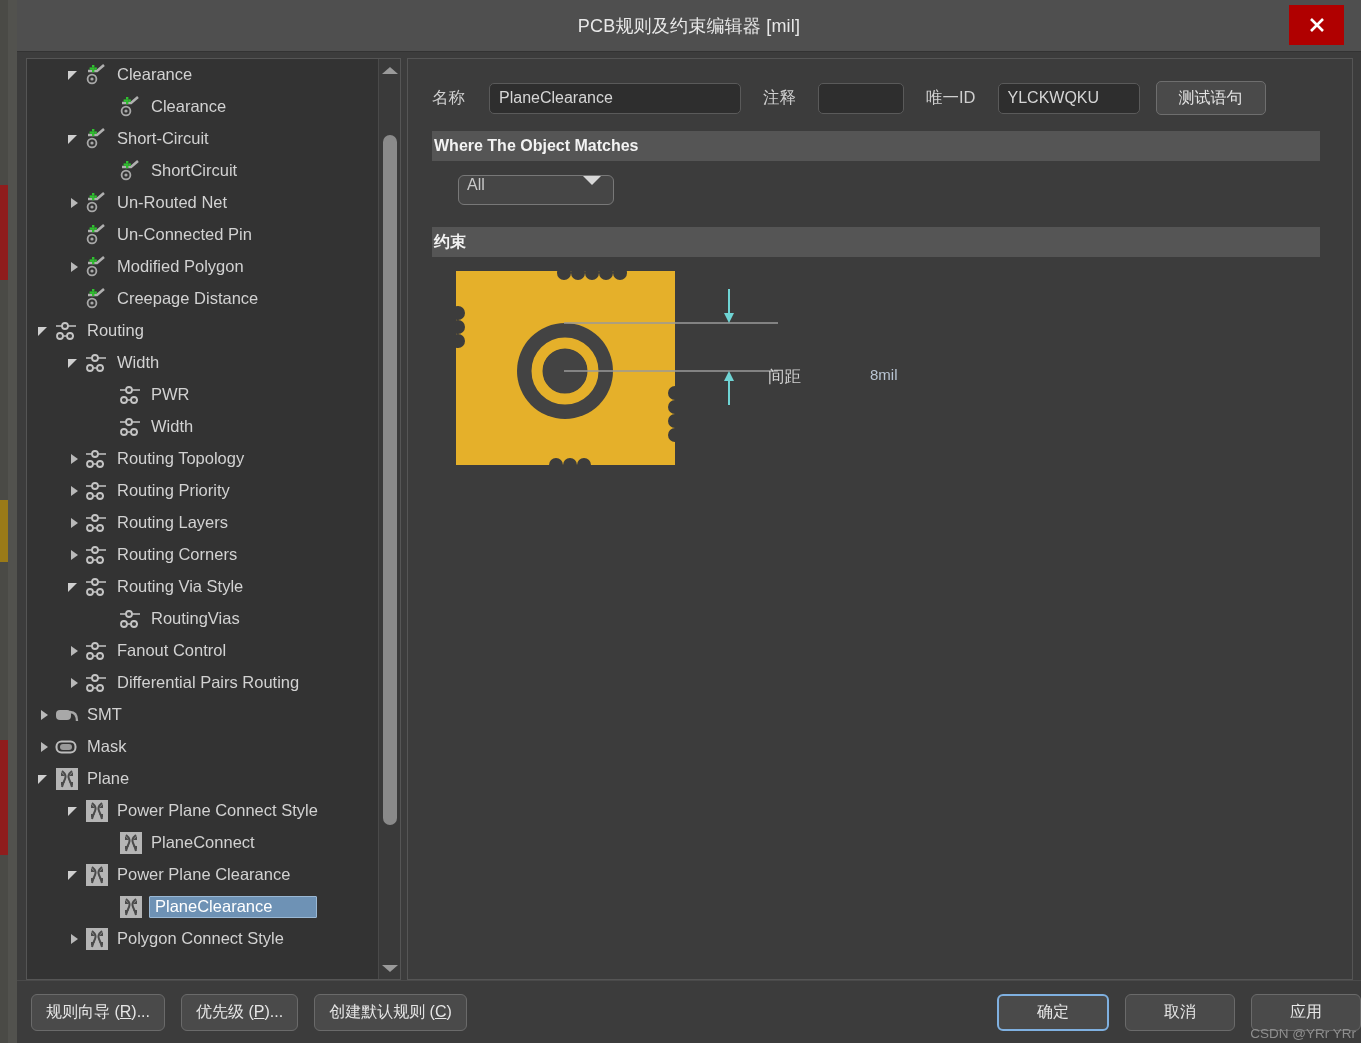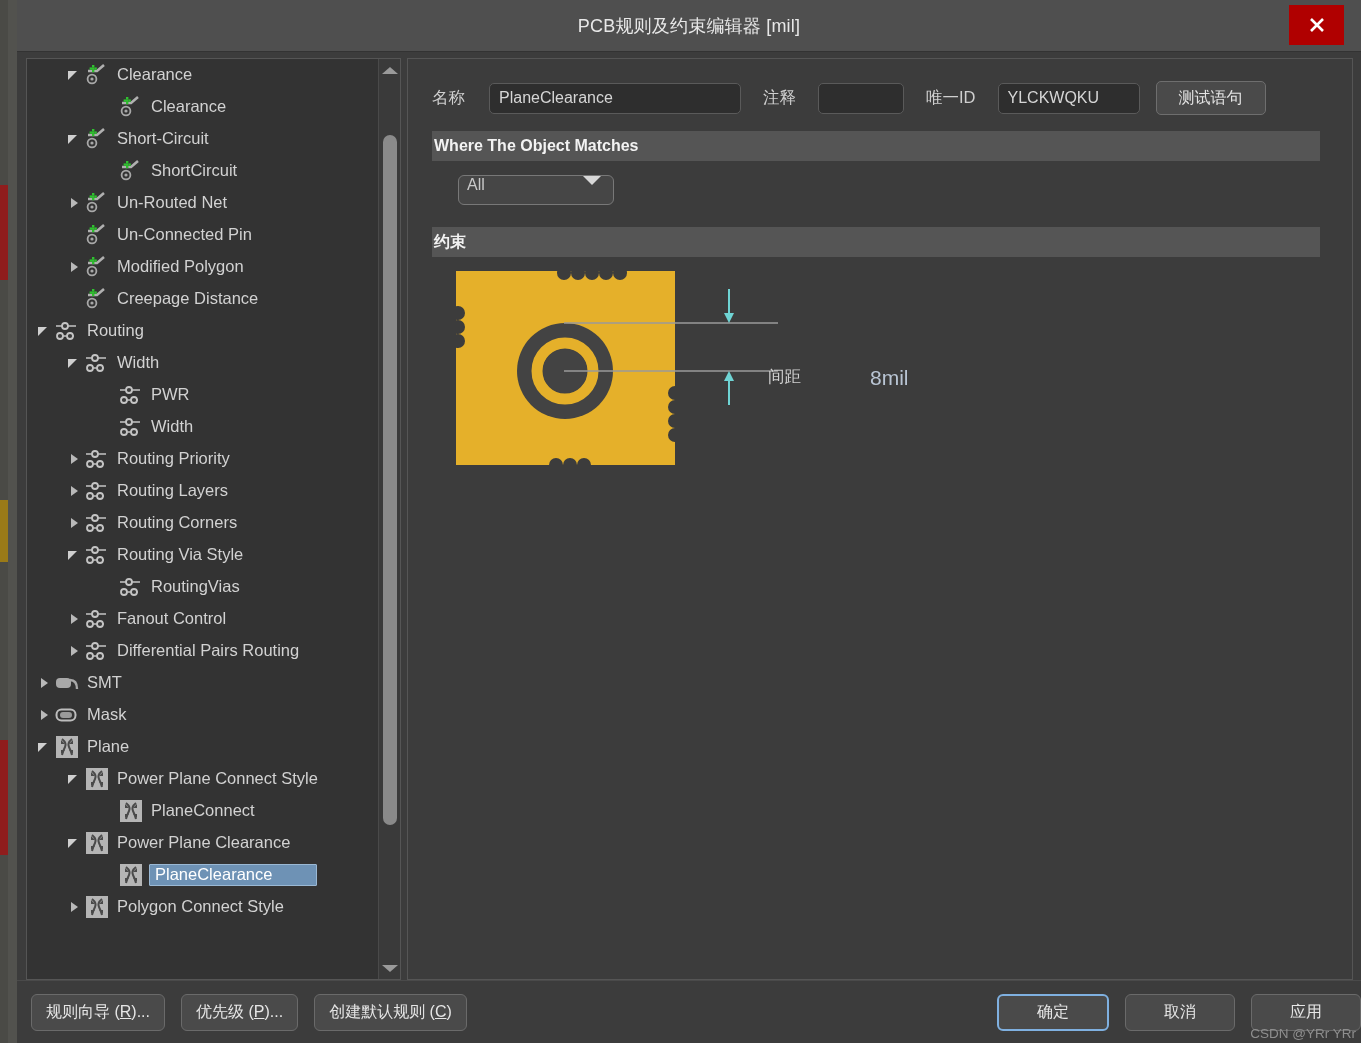"8mil" .dim-value { font-size: 21px -> 15px }
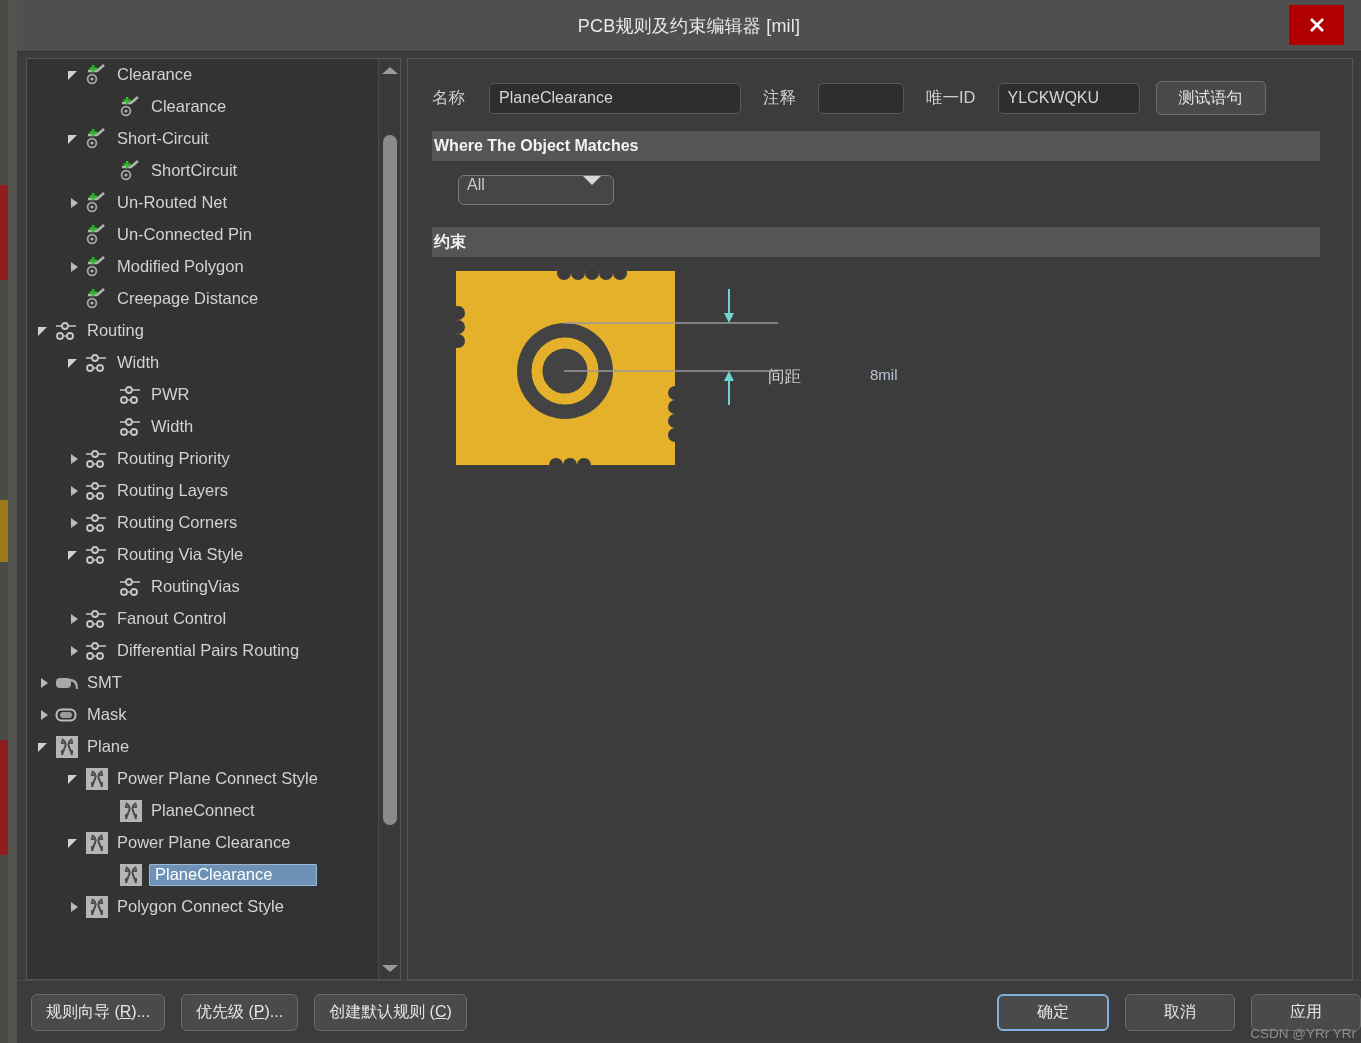"Routing Topology" div.tree-row { html: none -> <div> <span></span> <svg> <line></line> <circle></circle> <line></line> <circle></circle> <circle></circle> </svg> <span>Routing Topology</span> </div> }
